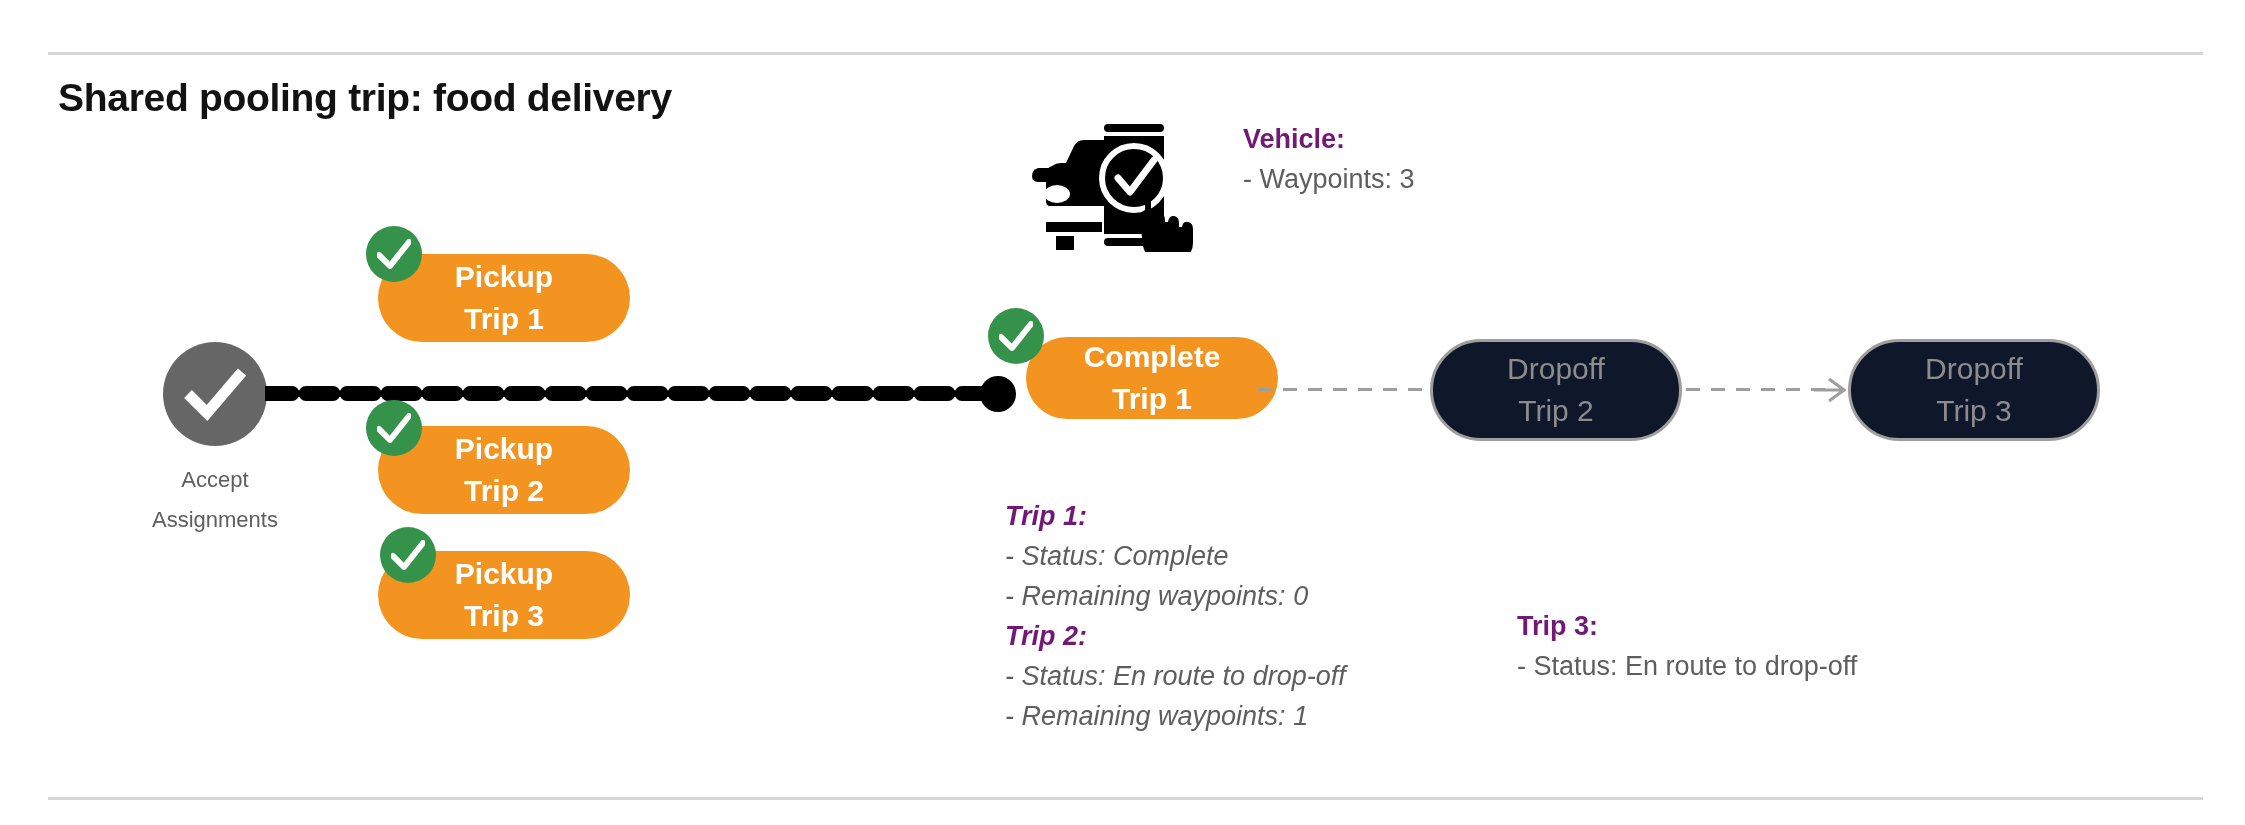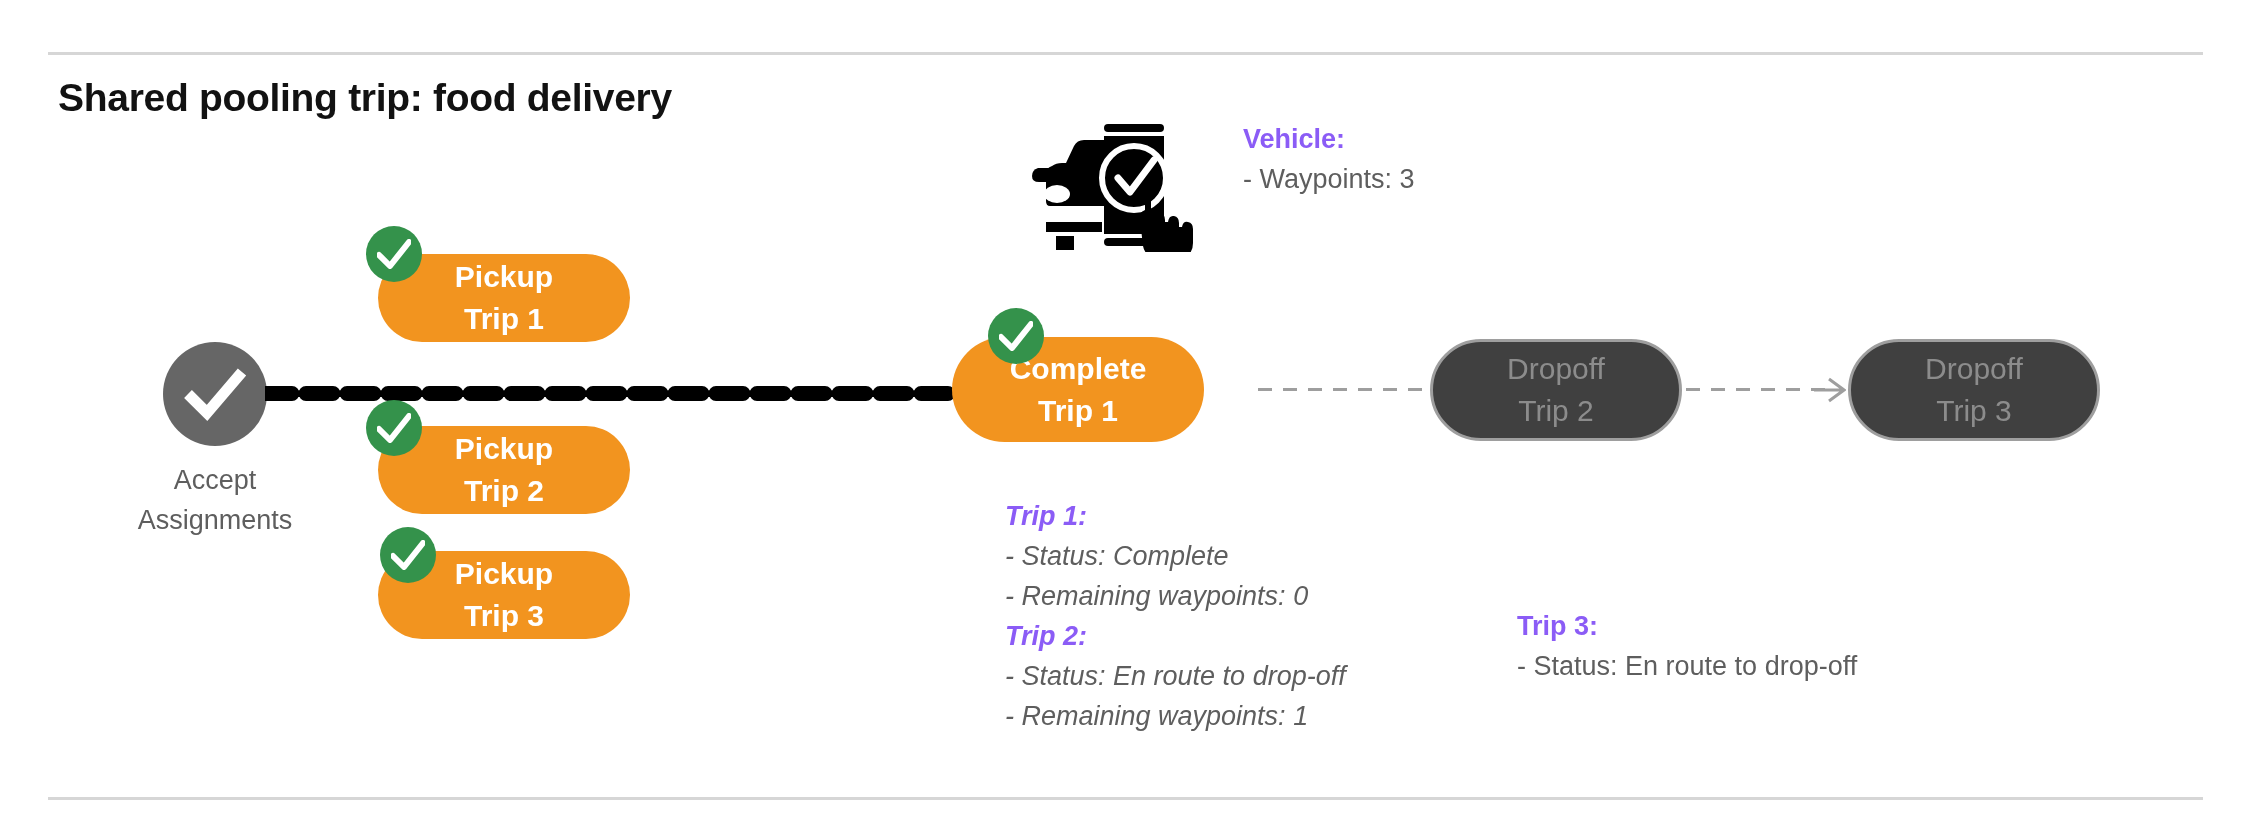"Vehicle:" .callout .hd { color: #8b5cf6 -> #701a75 }
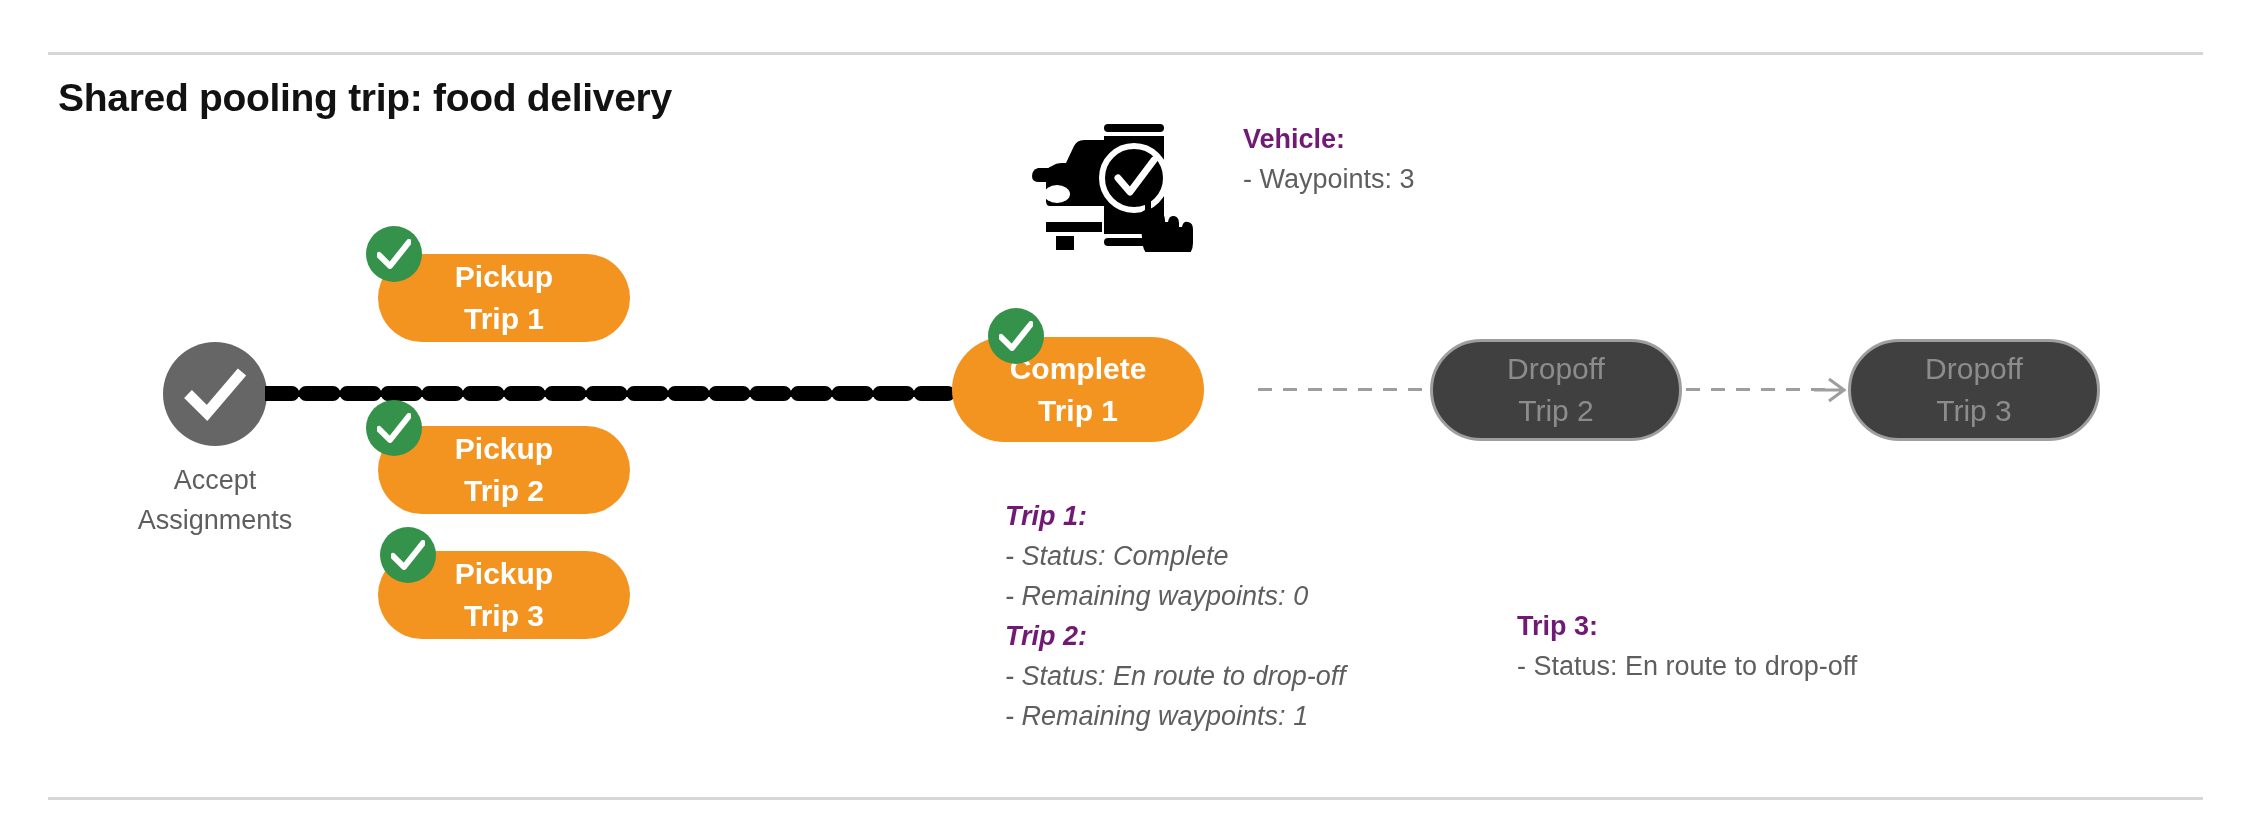"Complete" #pill-complete-1 { height: 105px -> 82px; left: 952px -> 1026px }
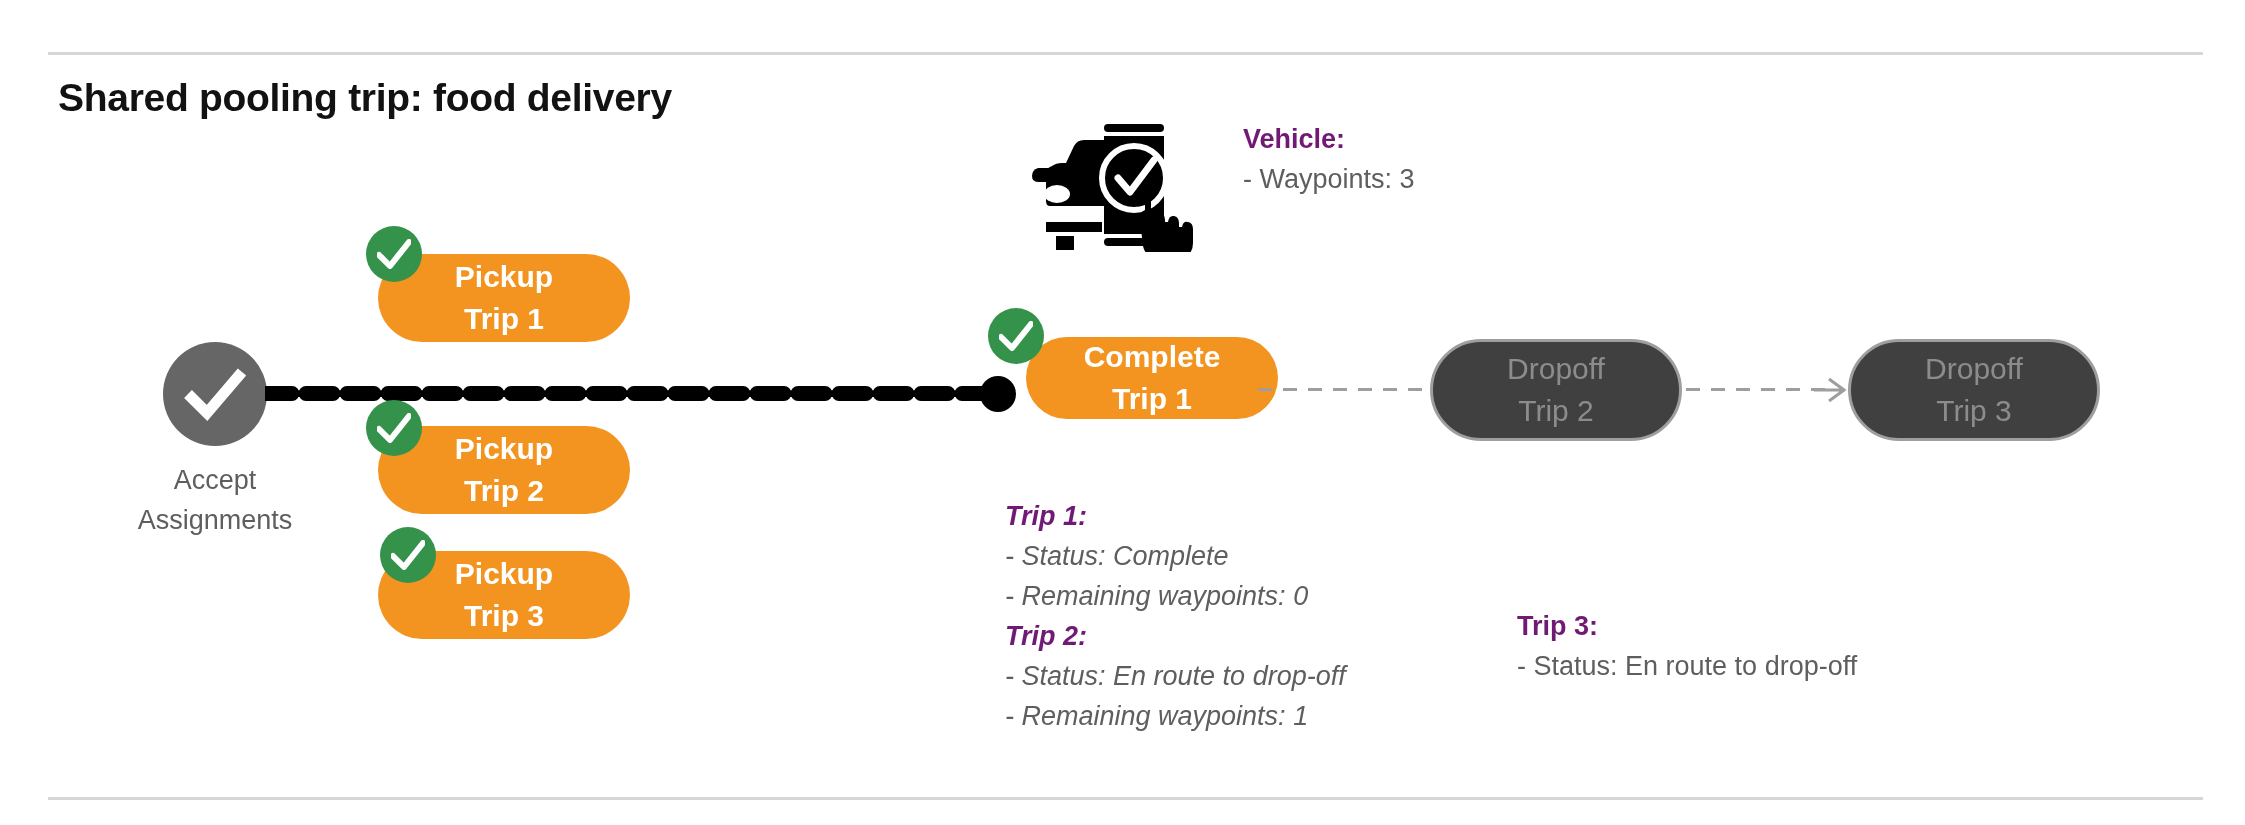"Dropoff" .pill-outline { background: #404040 -> #0f172a }
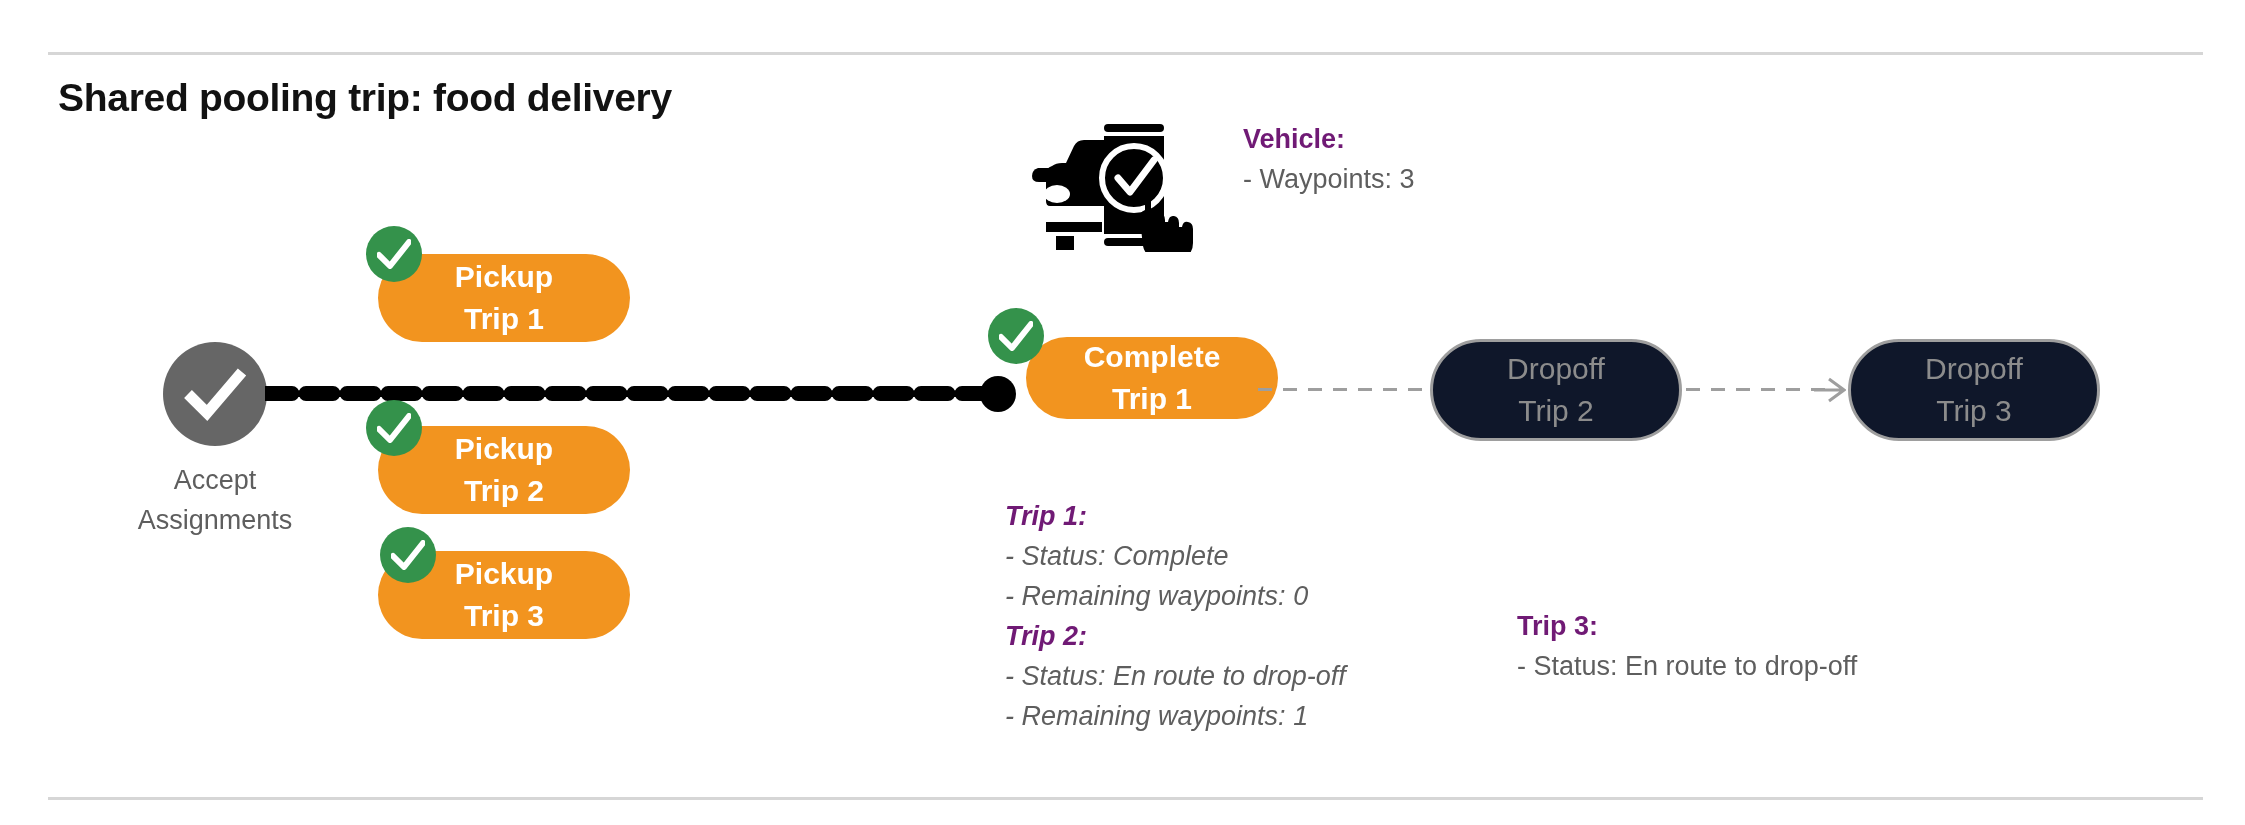"Accept" #accept-label { font-size: 27px -> 22px }
